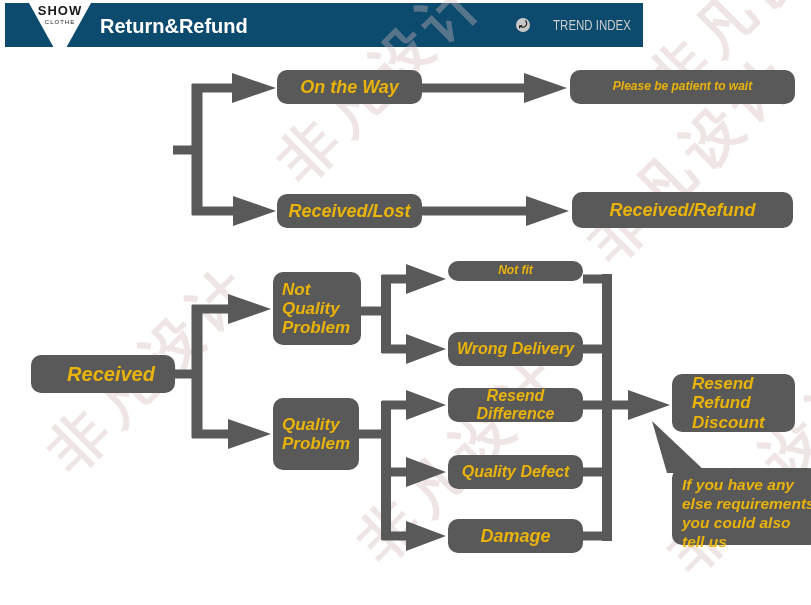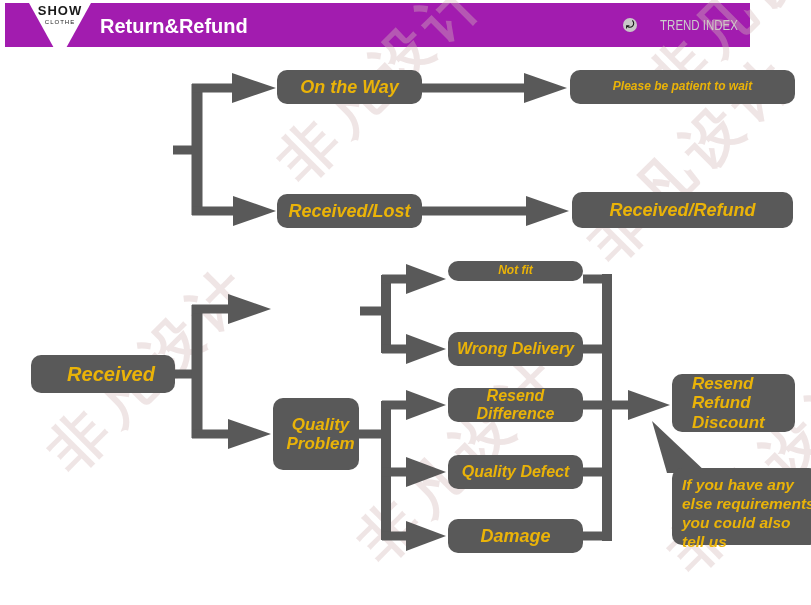"Return&Refund" .header-bar { background: #a21caf -> #0c4a6e; width: 745px -> 638px }
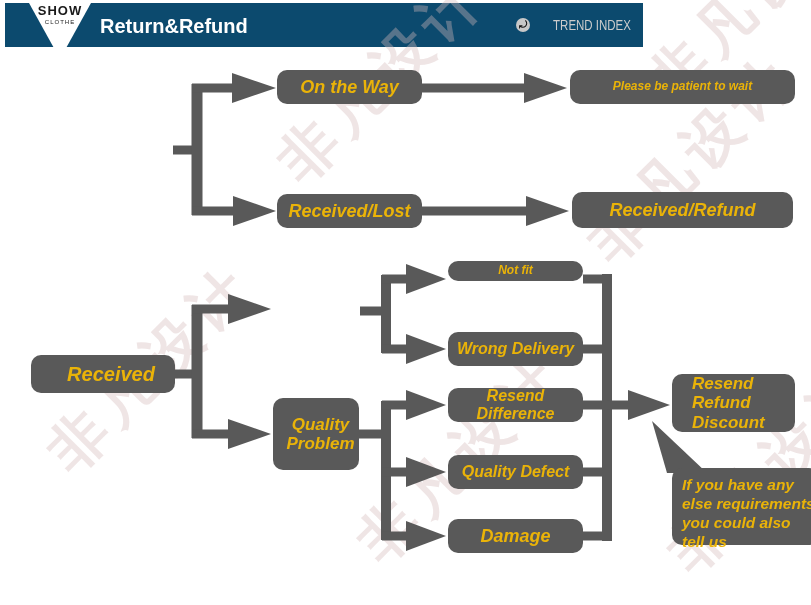"Not Quality Problem" div.node { html: none -> <div>Not Quality Problem</div> }
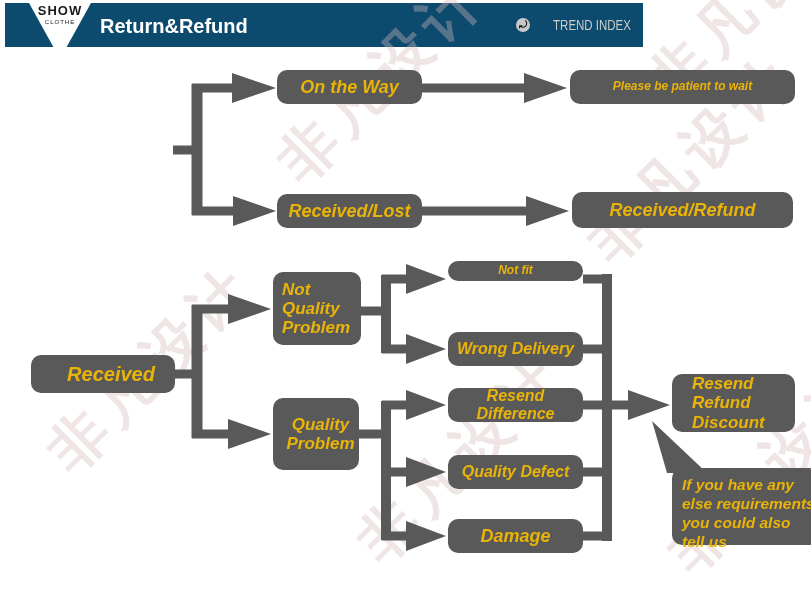"Quality Problem" div.node { text-align: center -> none }
